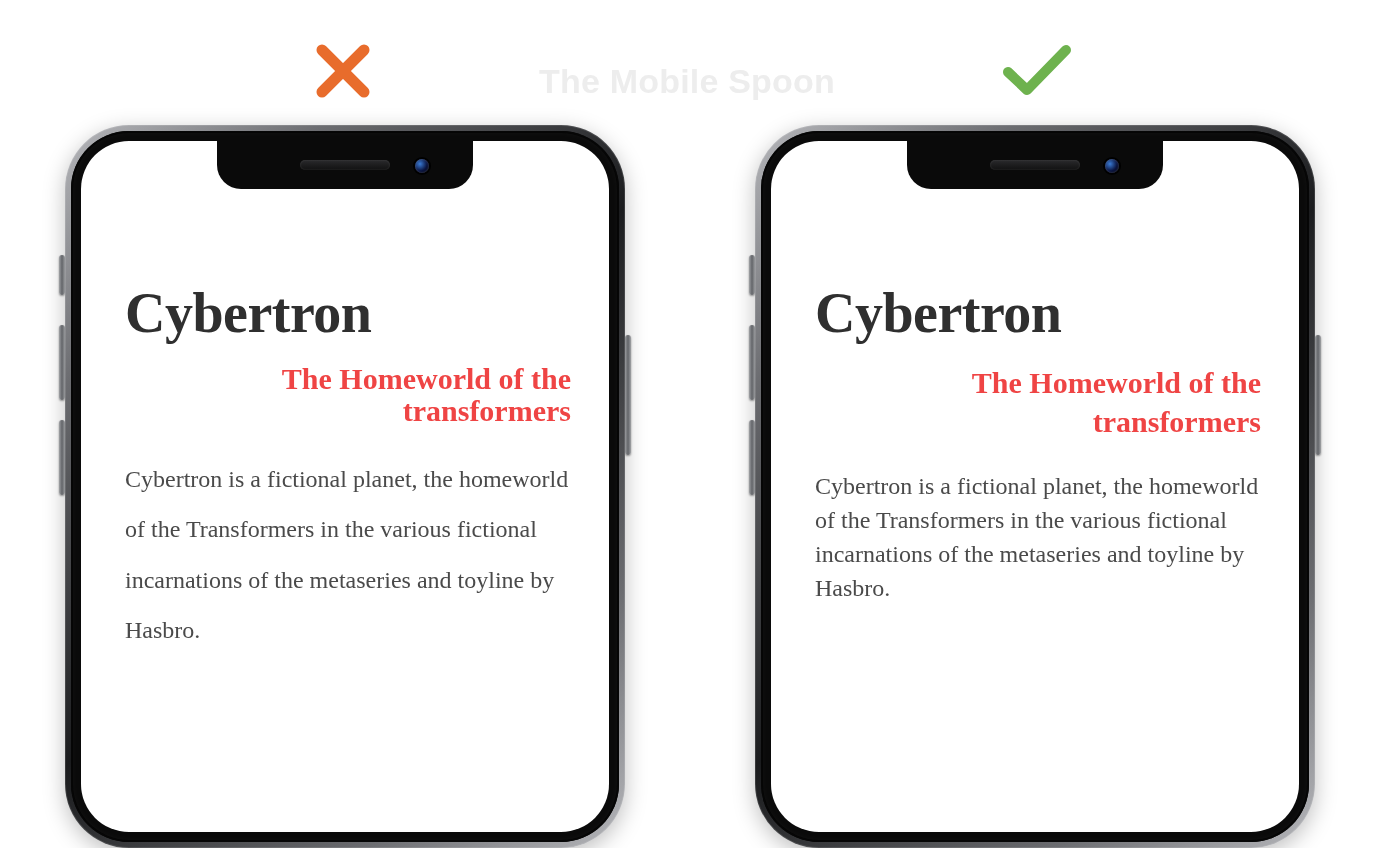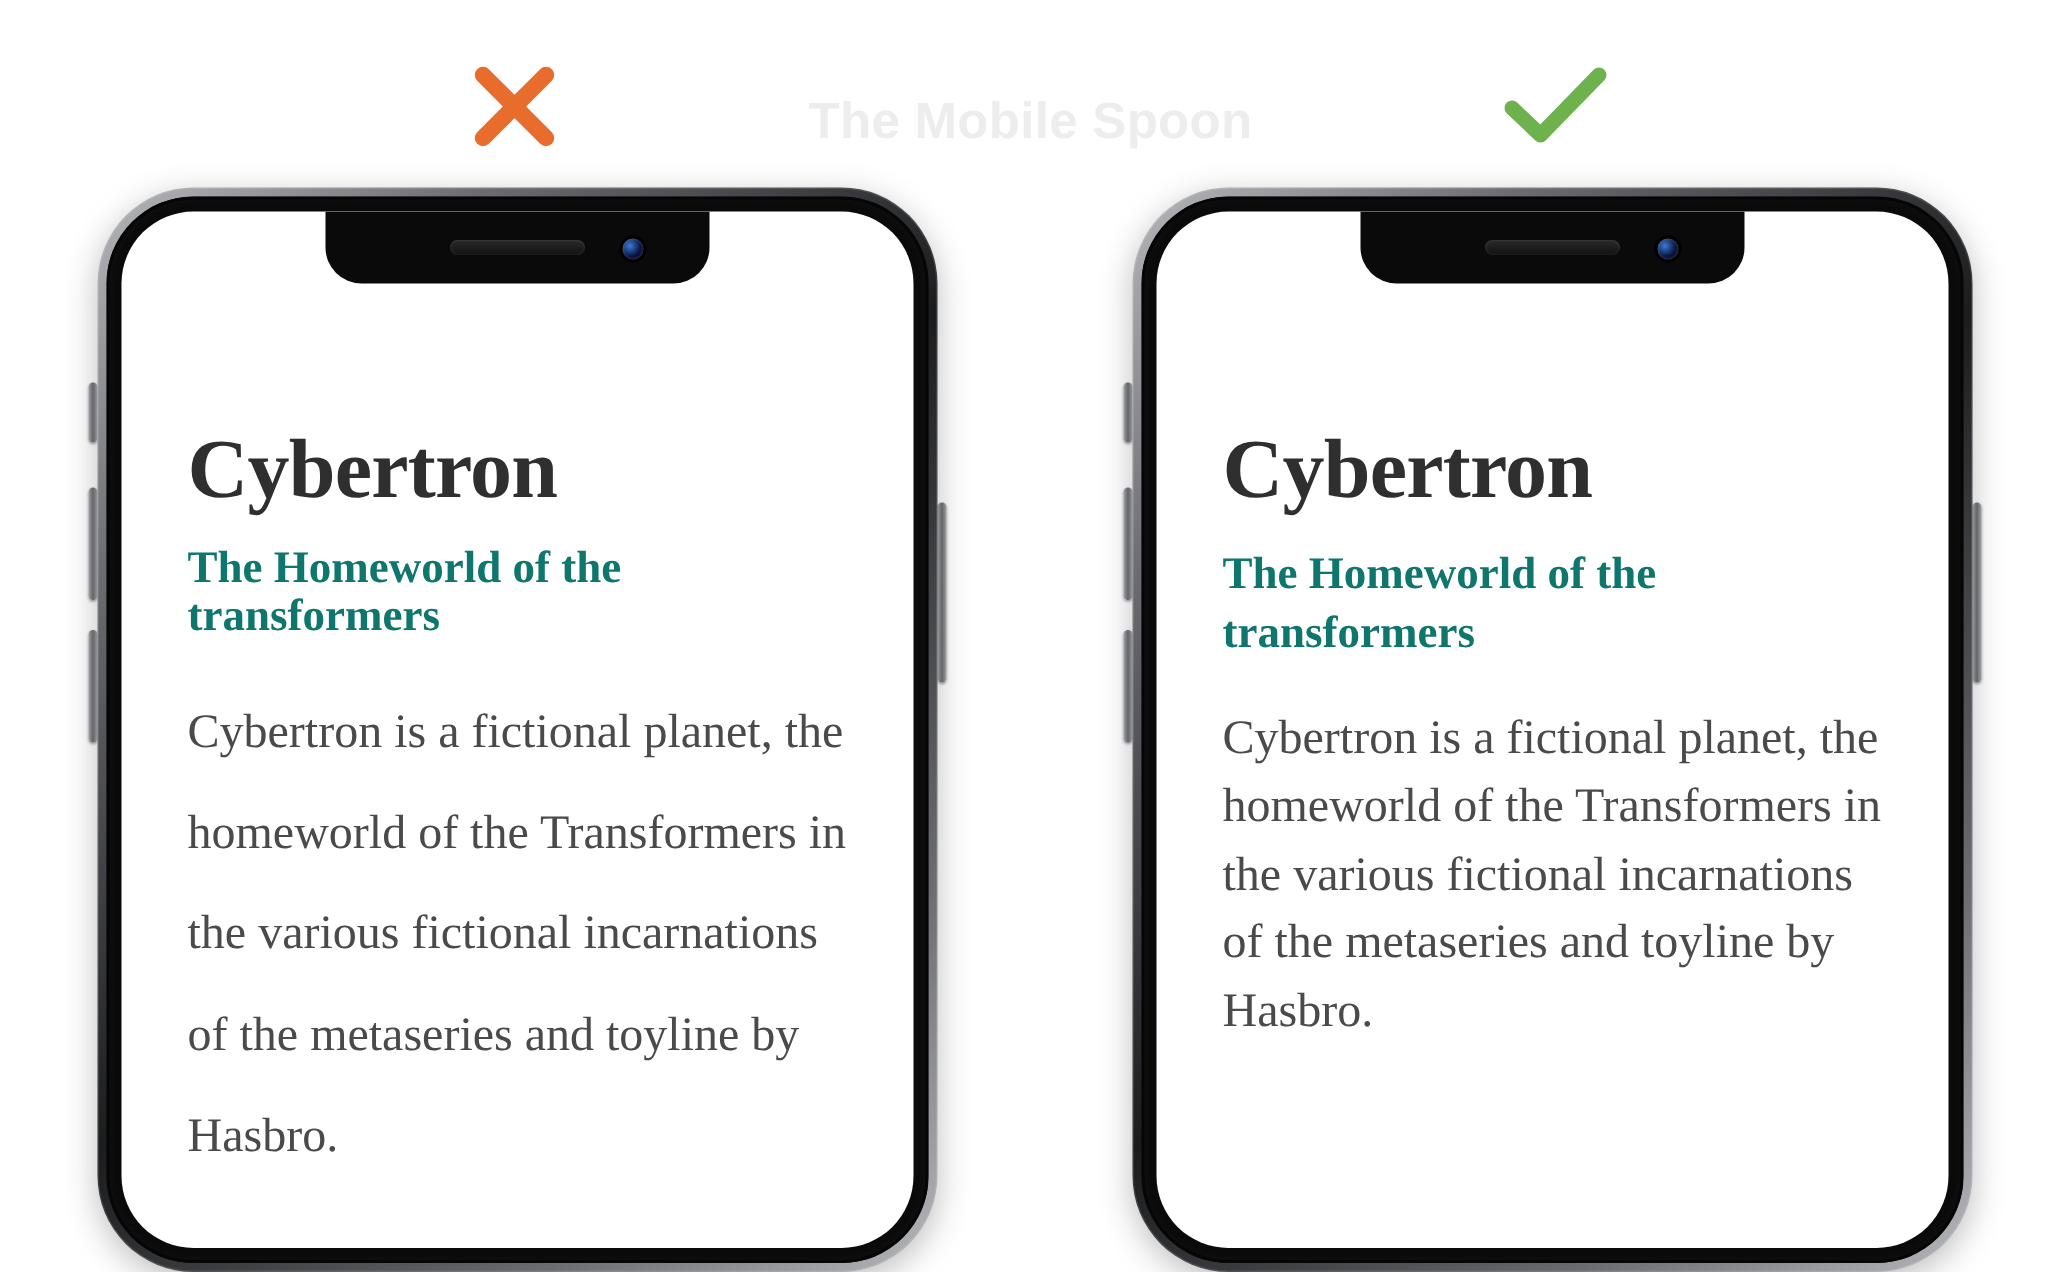"The Homeworld of the transformers" .subtitle { color: #0f766e -> #ef4444; text-align: none -> right }
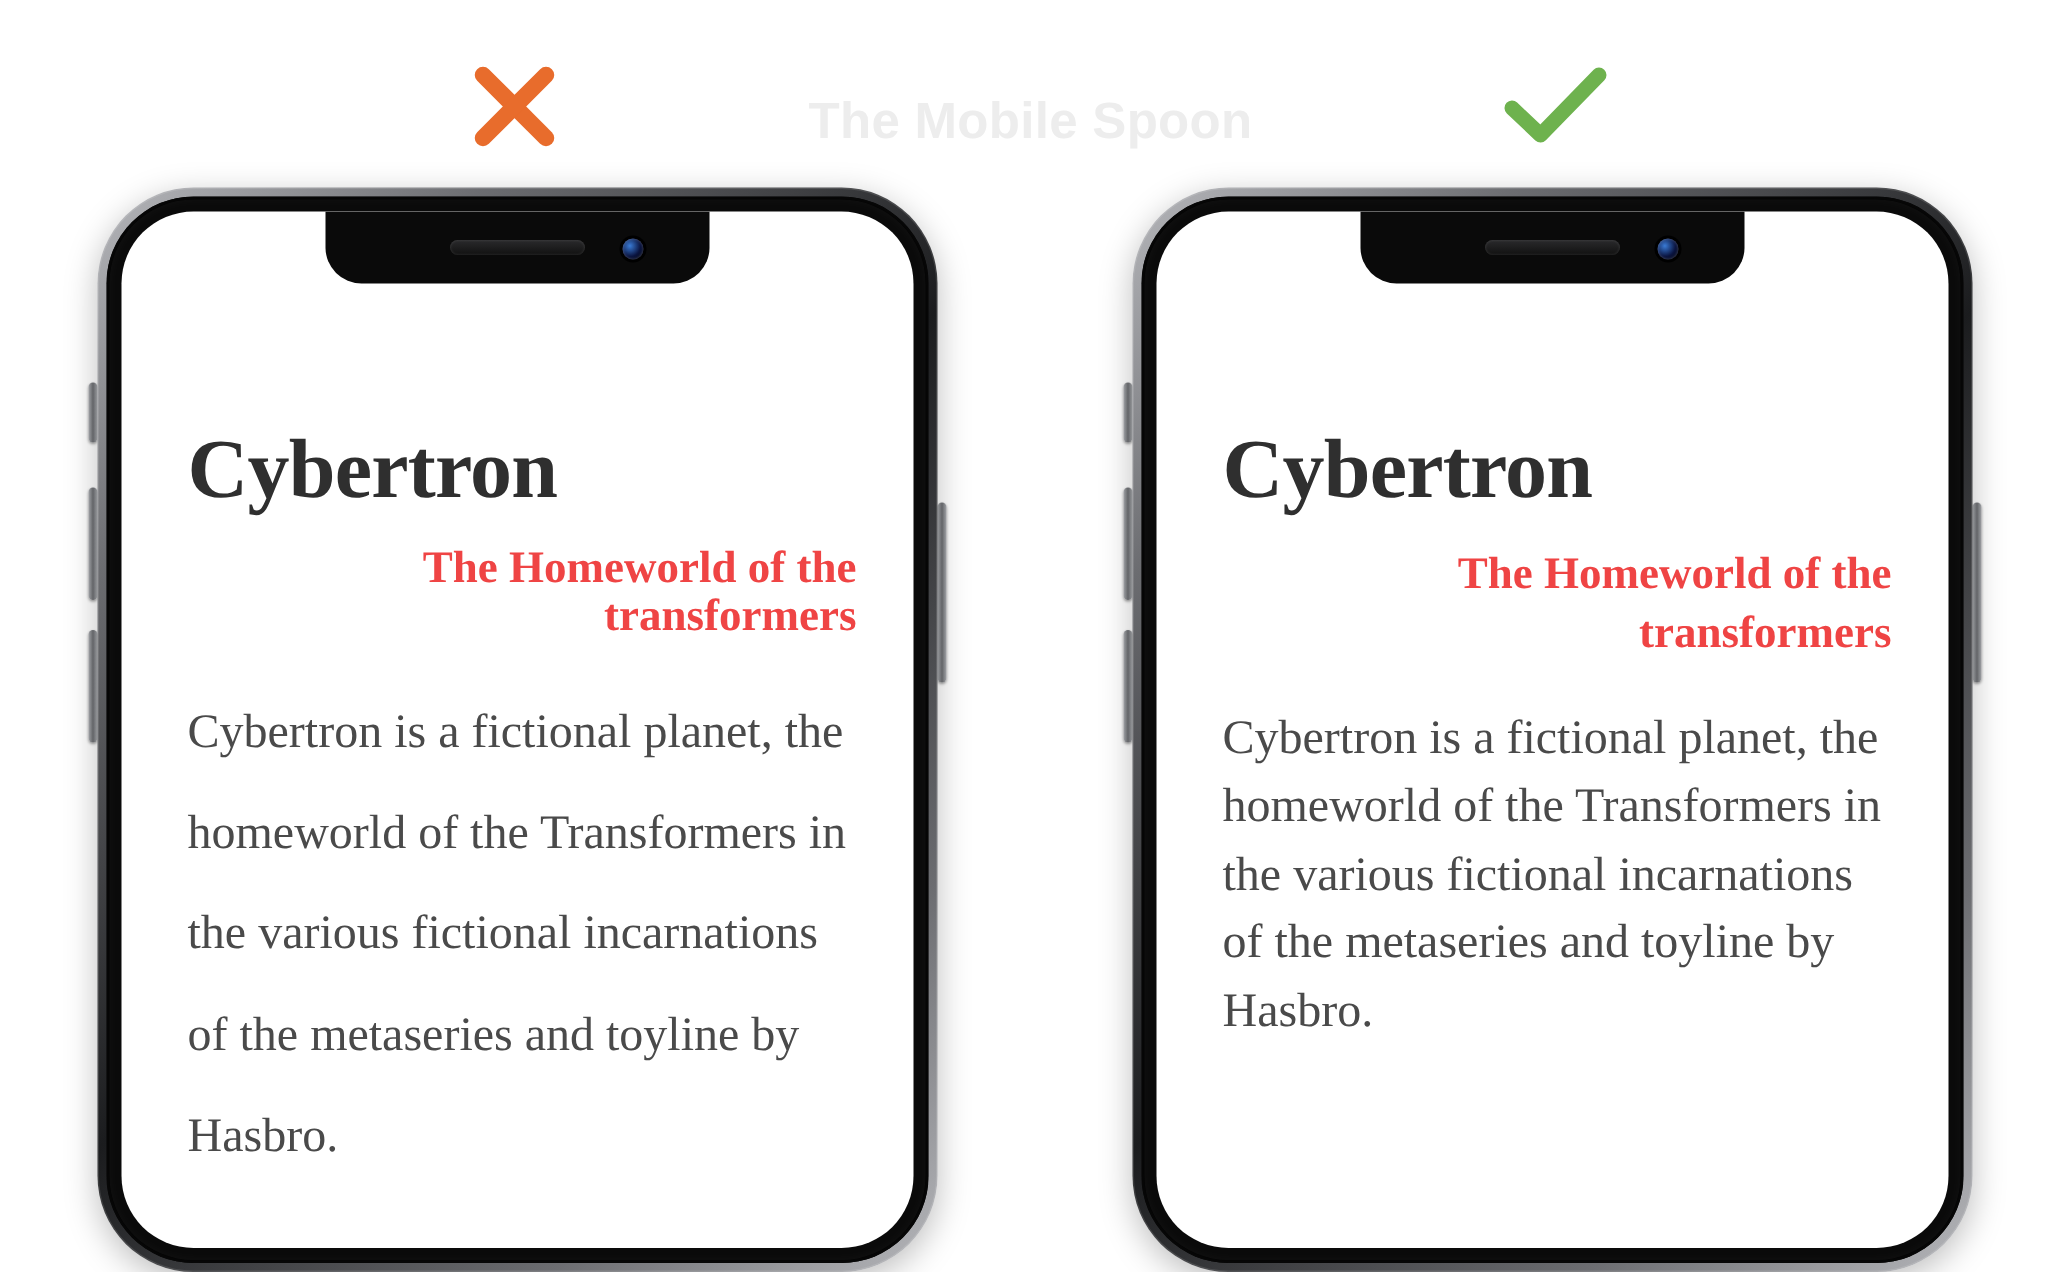"Cybertron is a fictional planet," .body-text { font-size: 32px -> 24px }
